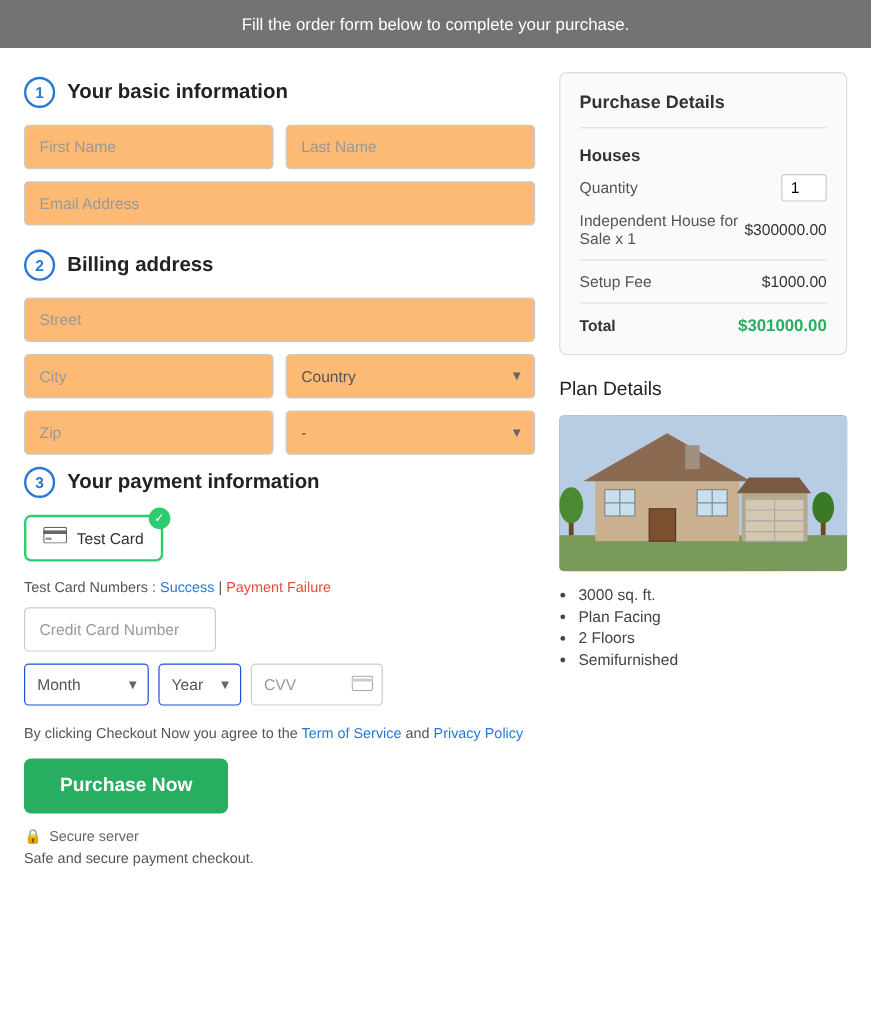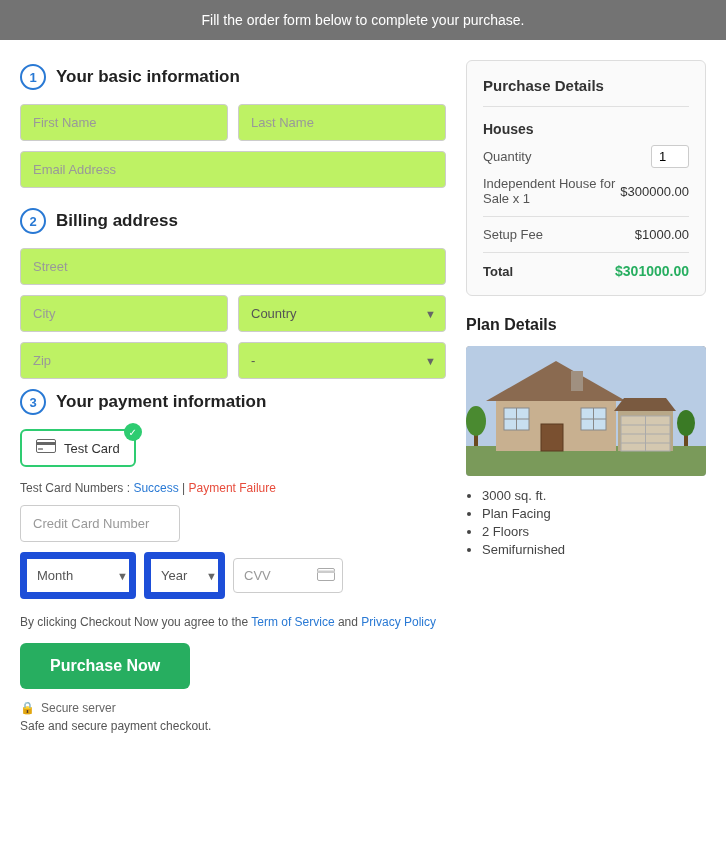"First Name" .form-field input, .form-field select { background: #bef264 -> #fdba74 }
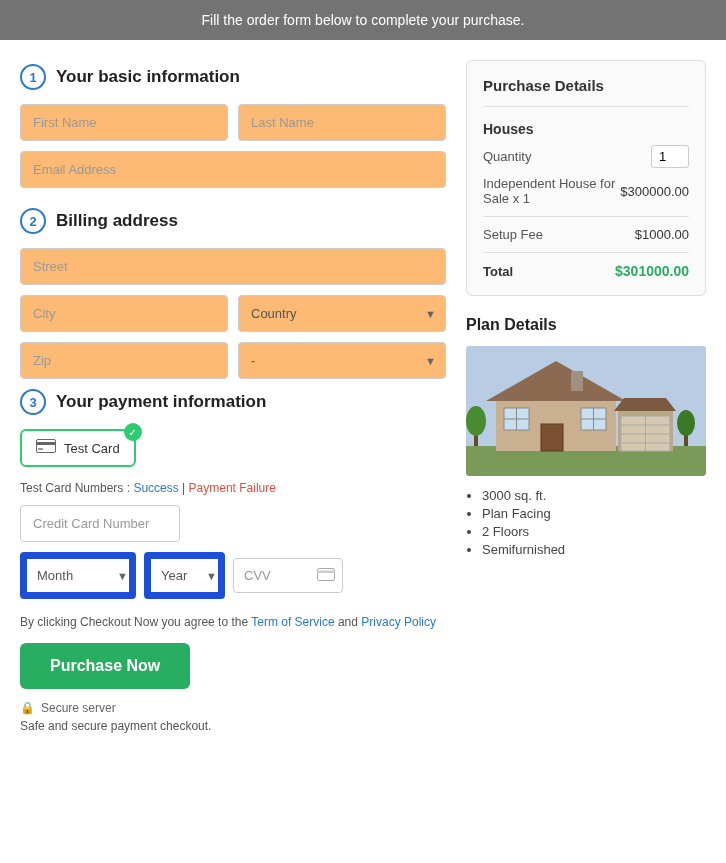"Plan Details" .plan-title { font-weight: bold -> normal }
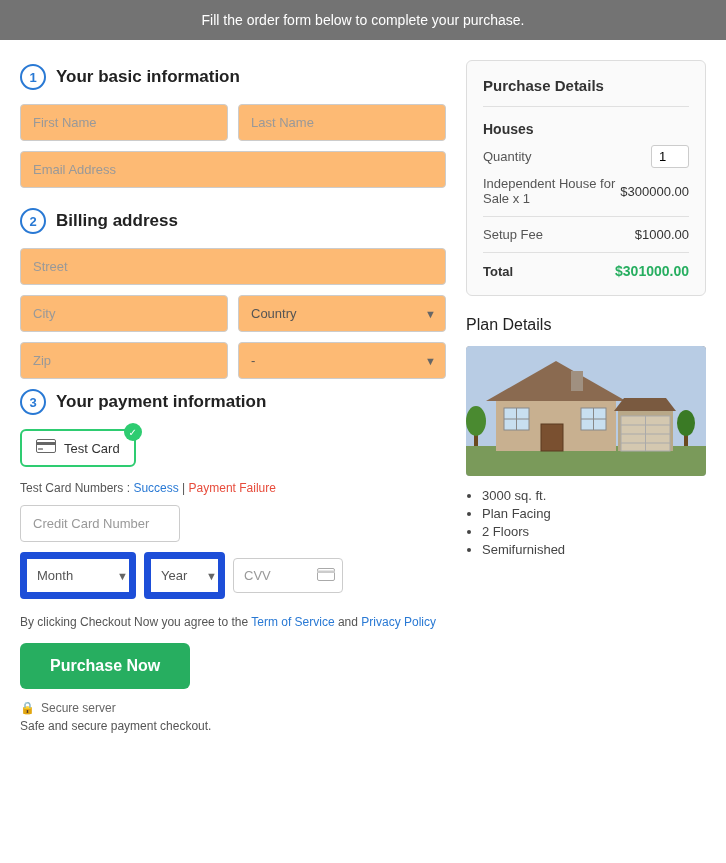"Month" .expiry-select select { border: 7px solid #1d4ed8 -> 1px solid #1d4ed8 }
